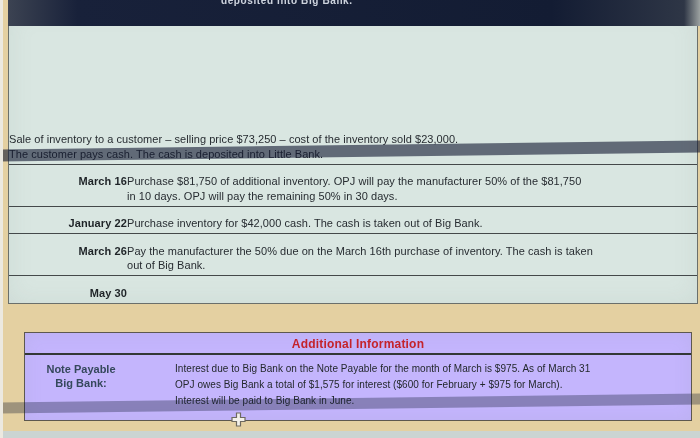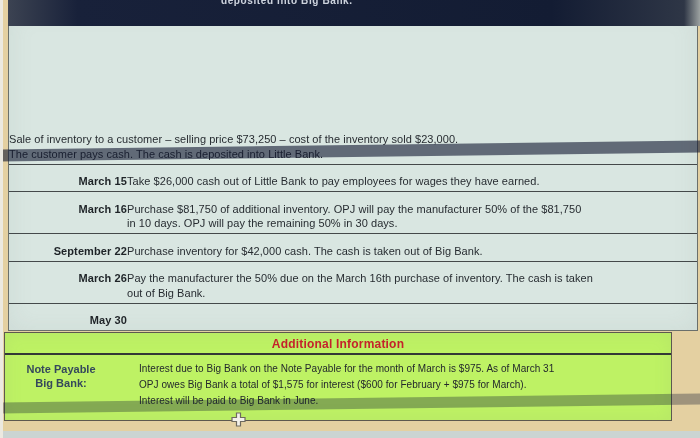"March 15" div.t-row { html: <div> <div>March 15</div> <div>Take $26,000 cash out of Little Bank to pay employees for wages they have earned.</div> </div> -> none }
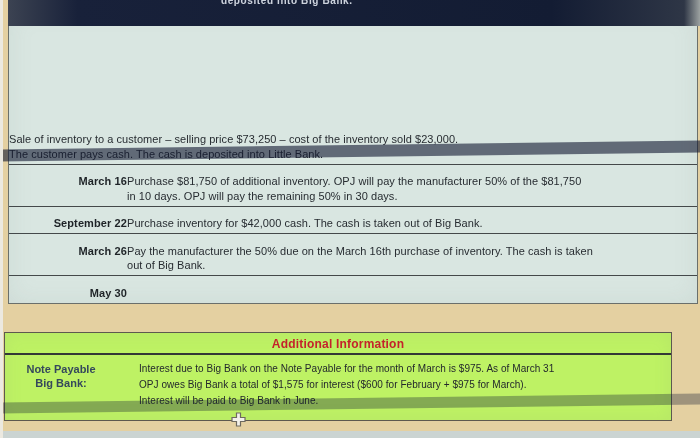"September 22" div.t-date { text: September -> January }
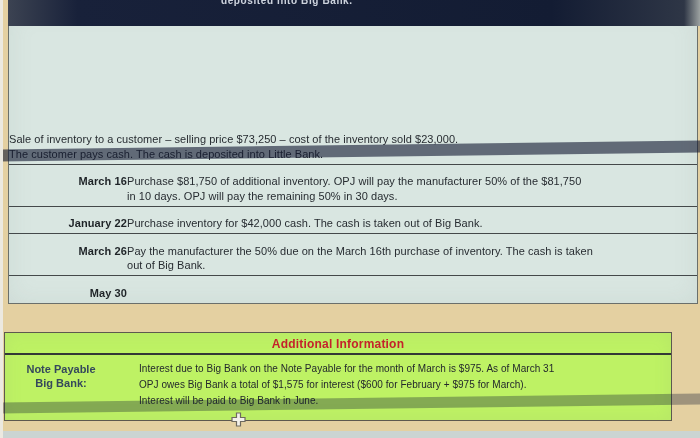"Additional Information" .info-panel { background: #bef264 -> #c4b5fd; left: 4px -> 24px }
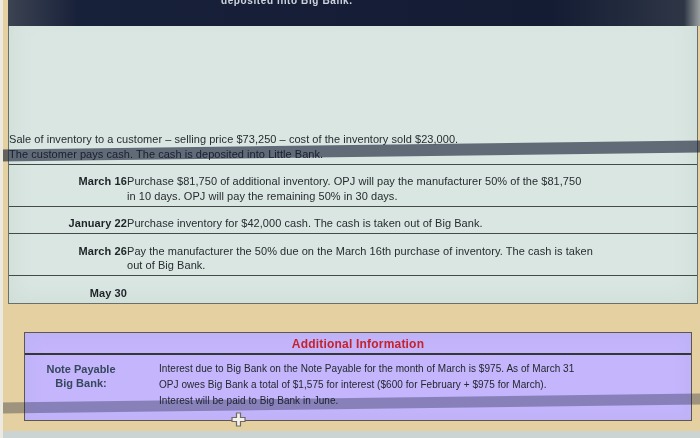"Note Payable" .info-body { gap: none -> 16px }
